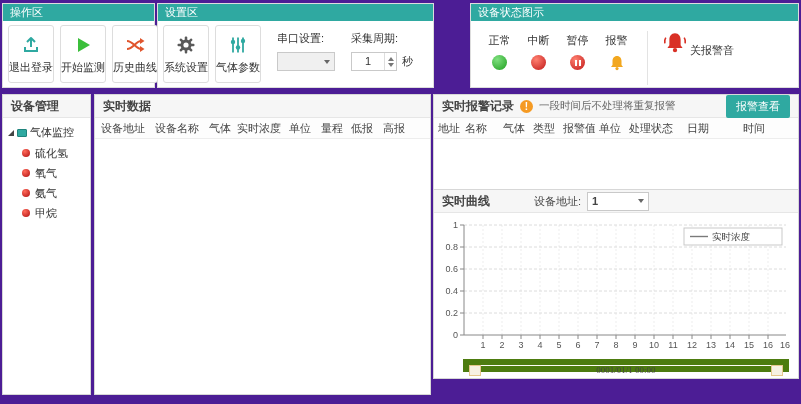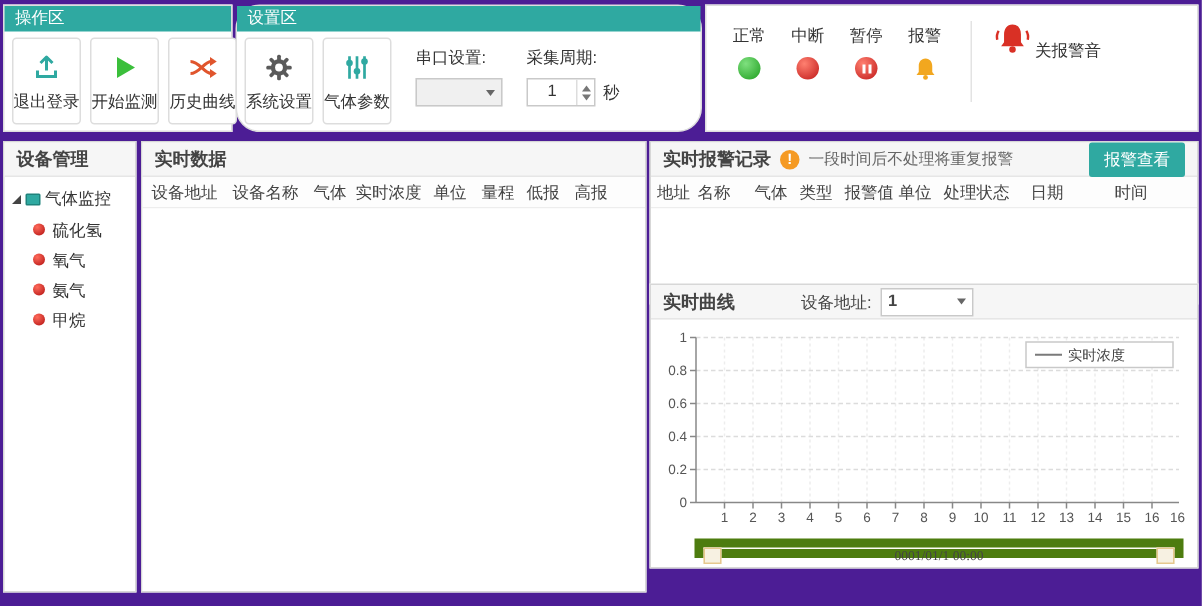"设置区" div.section { border-radius: 16px -> none; width: 311px -> 277px }
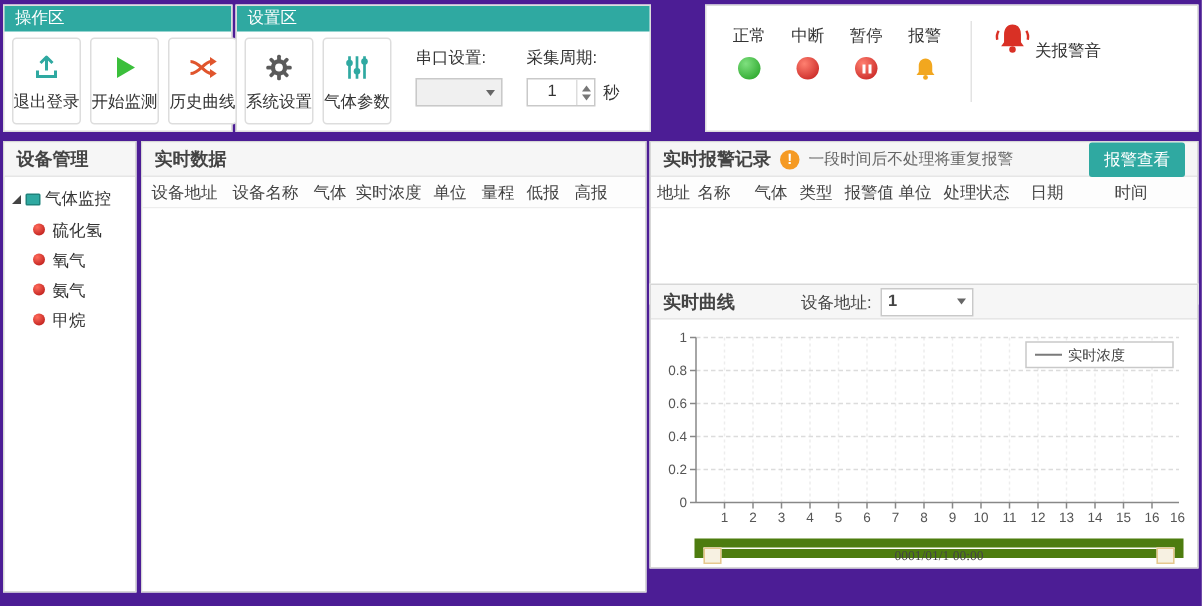"设备状态图示" div.sec-title { html: none -> <div>设备状态图示</div> }
